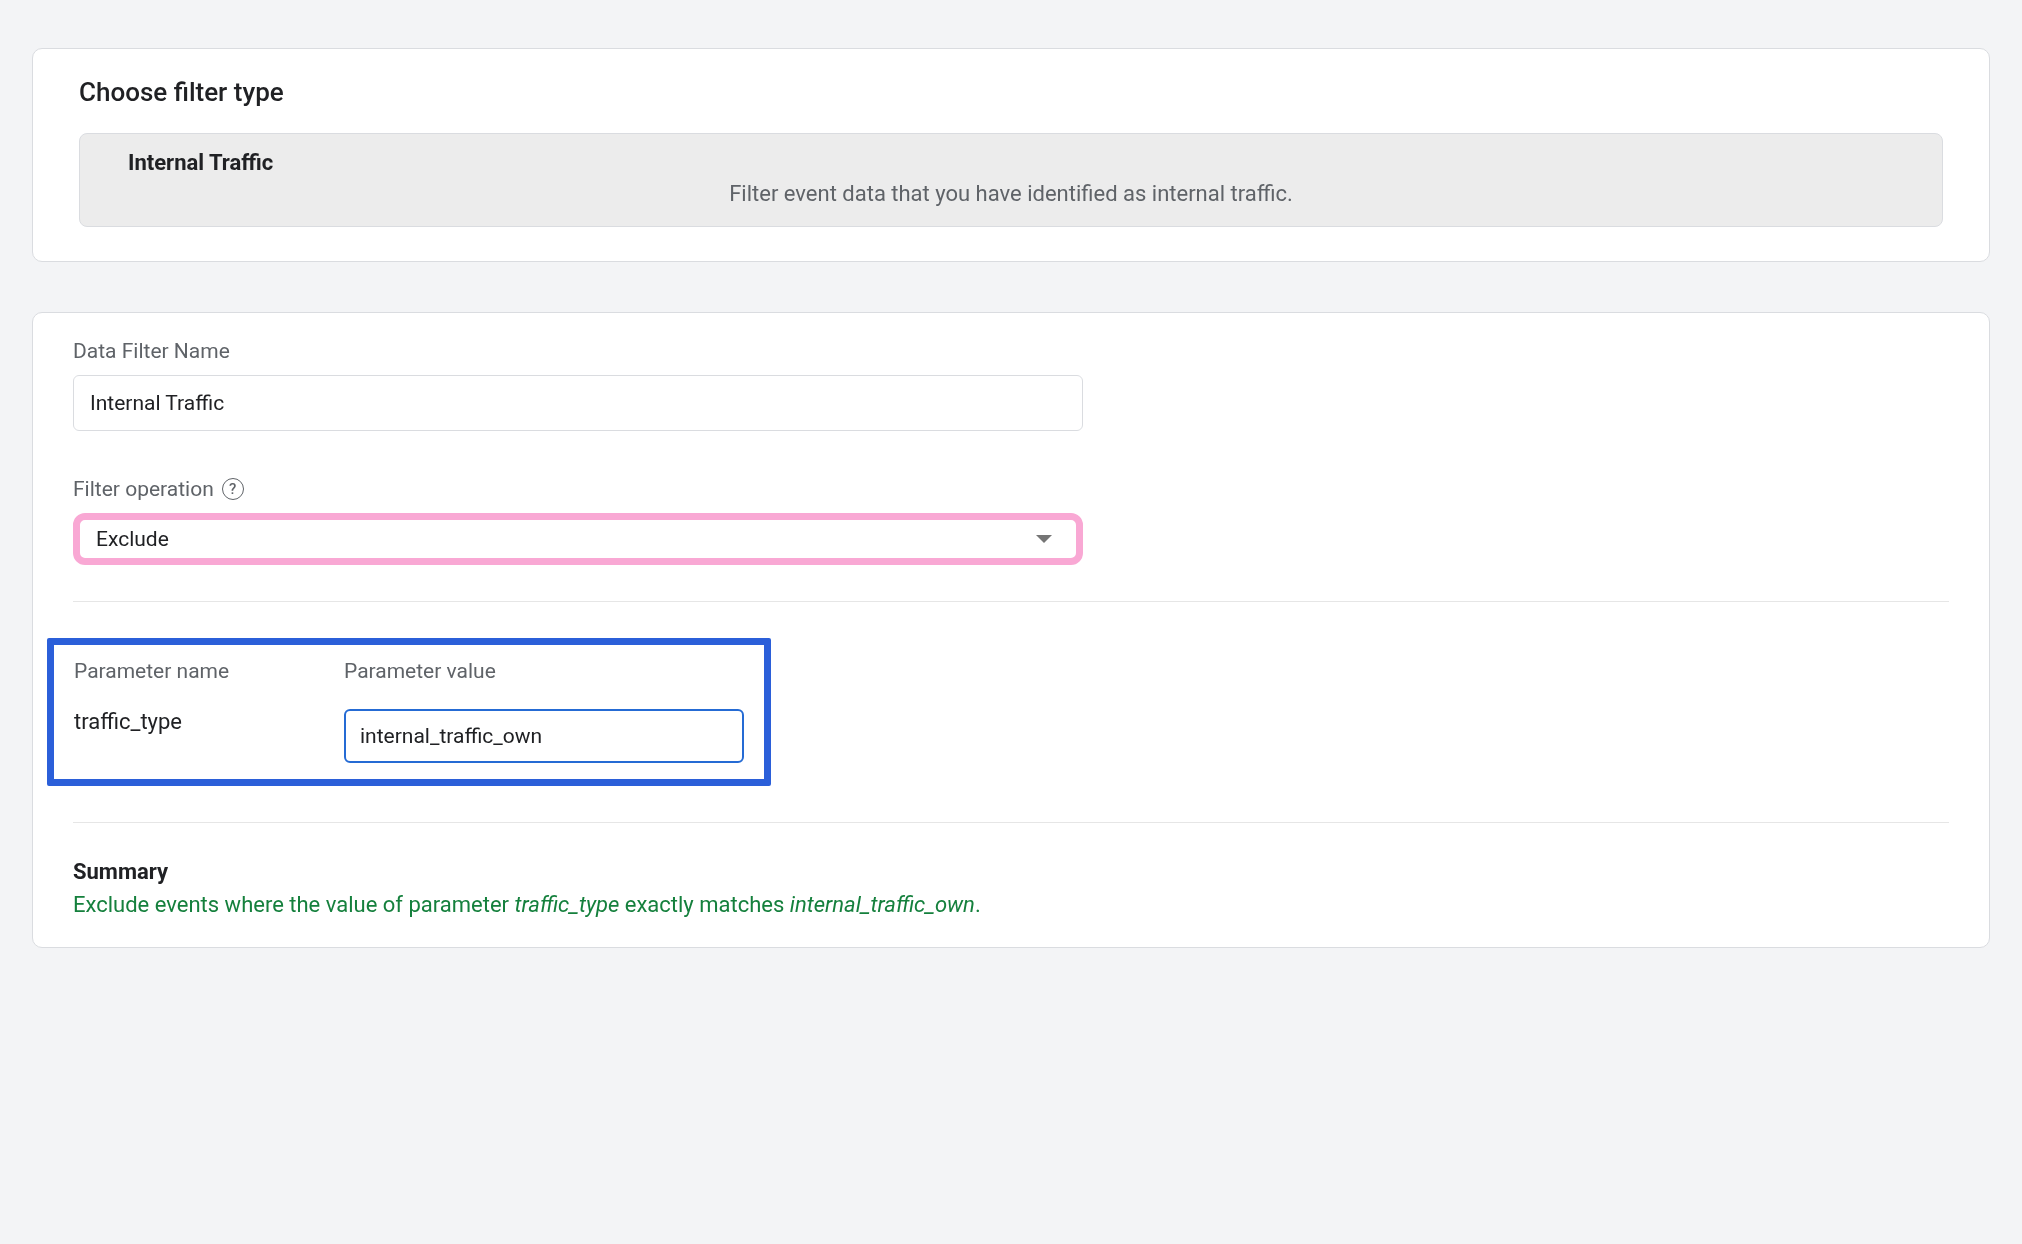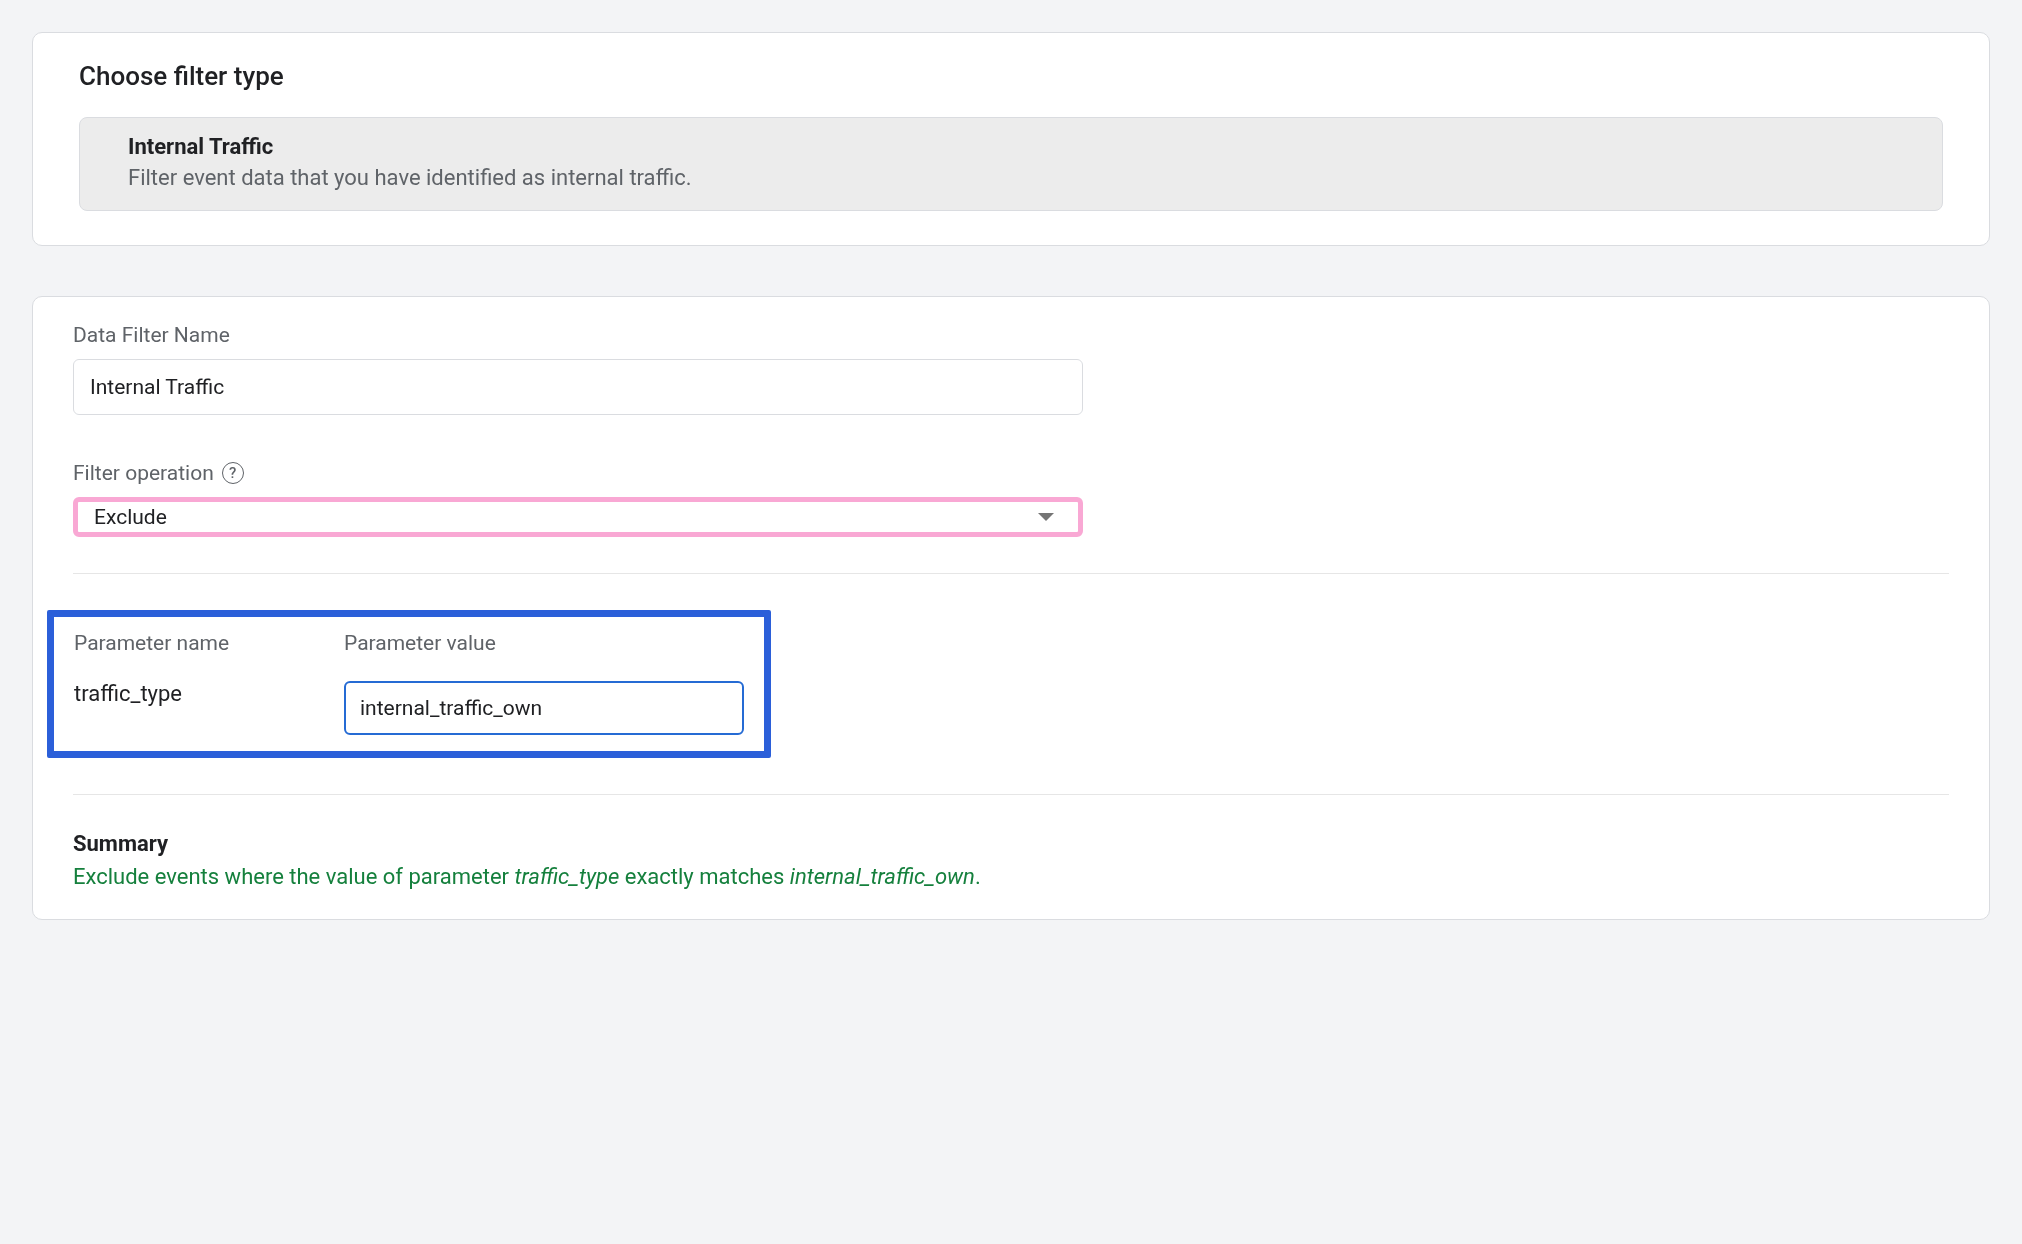"Choose filter type" .page { margin-top: none -> 16px }
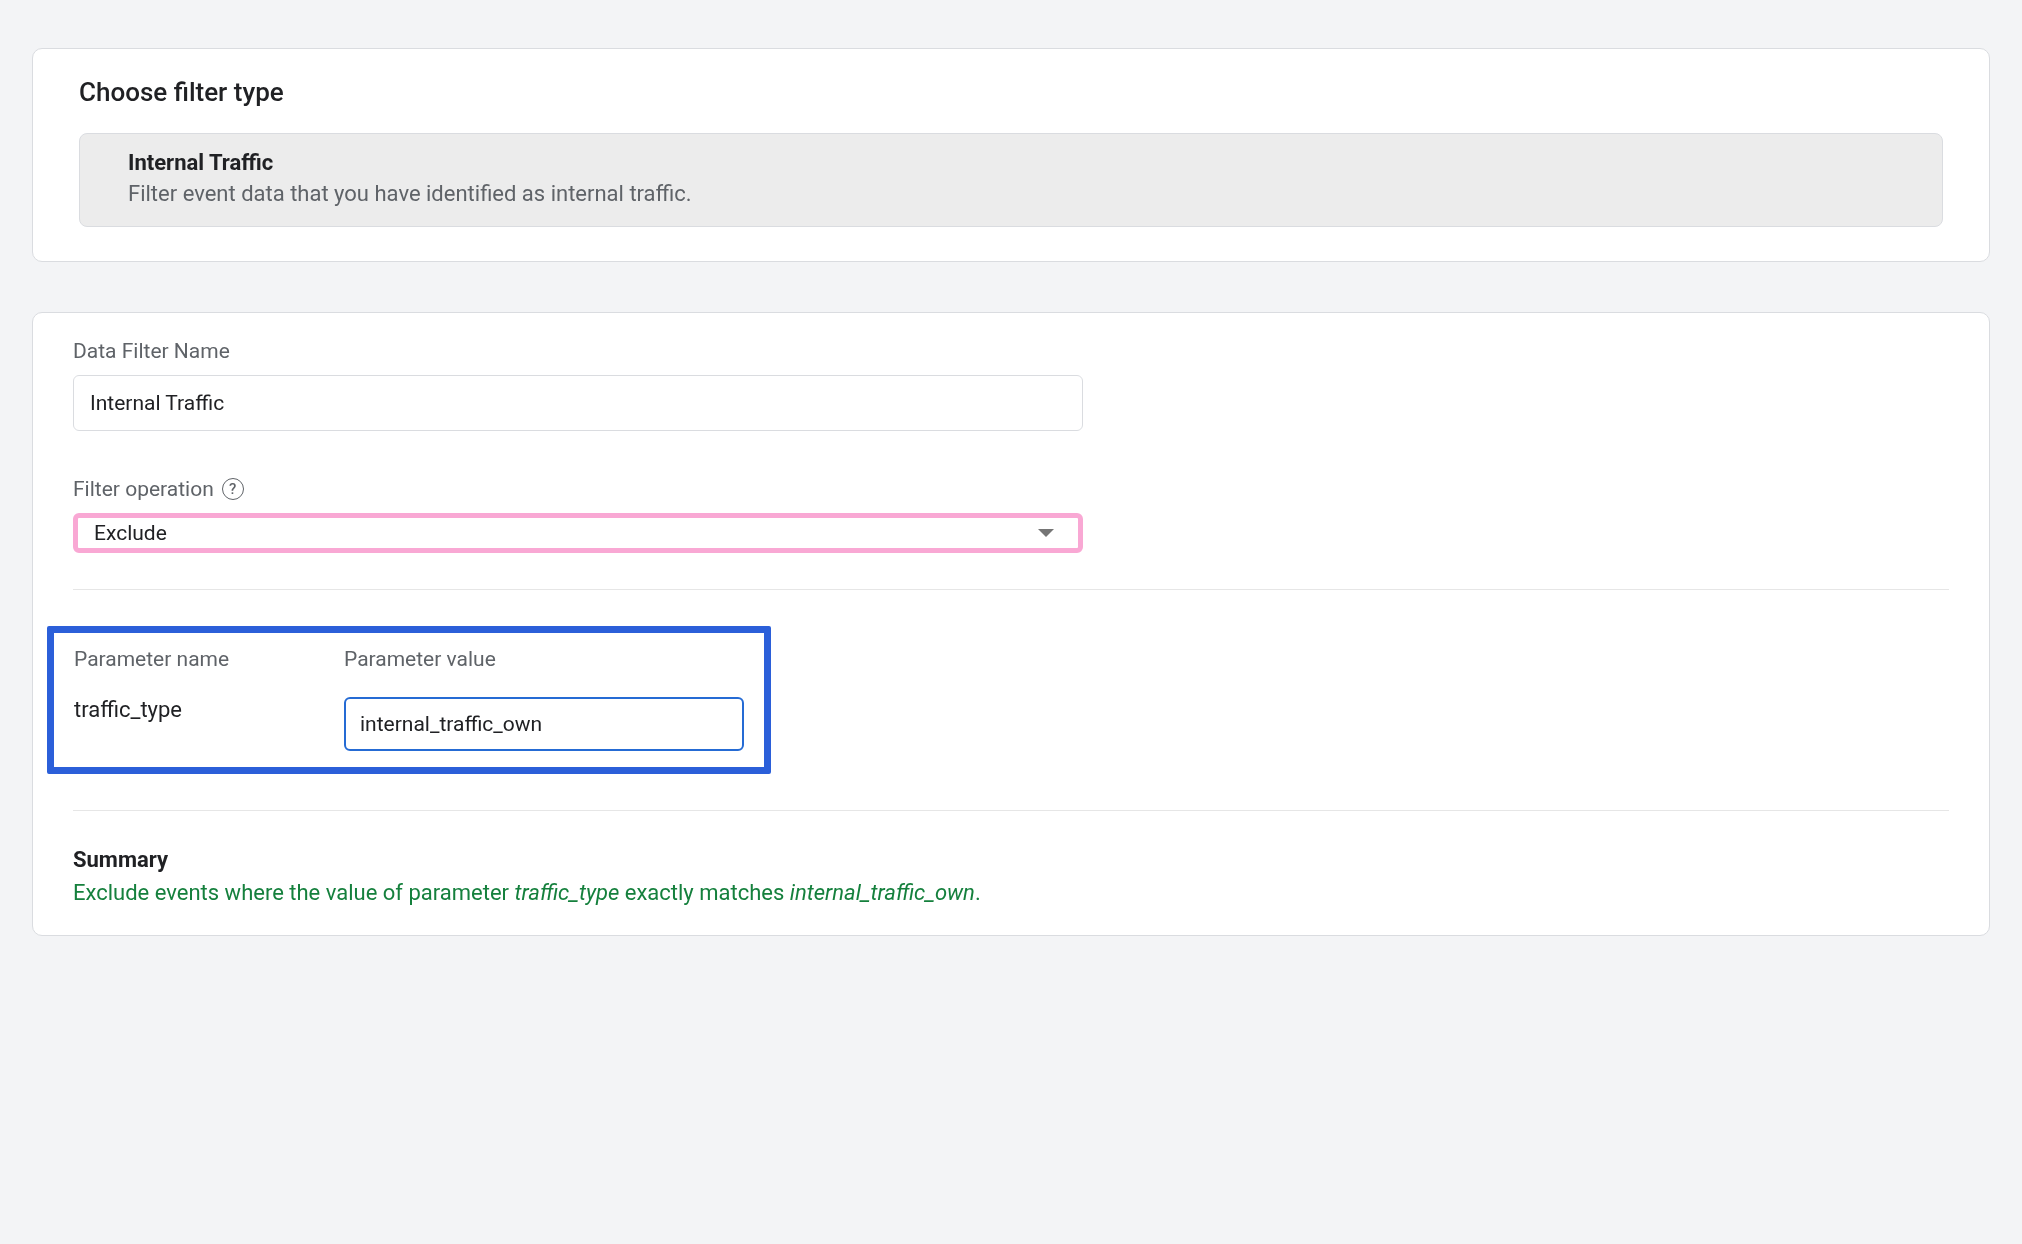"Filter event data that you" .filter-type-desc { text-align: none -> center }
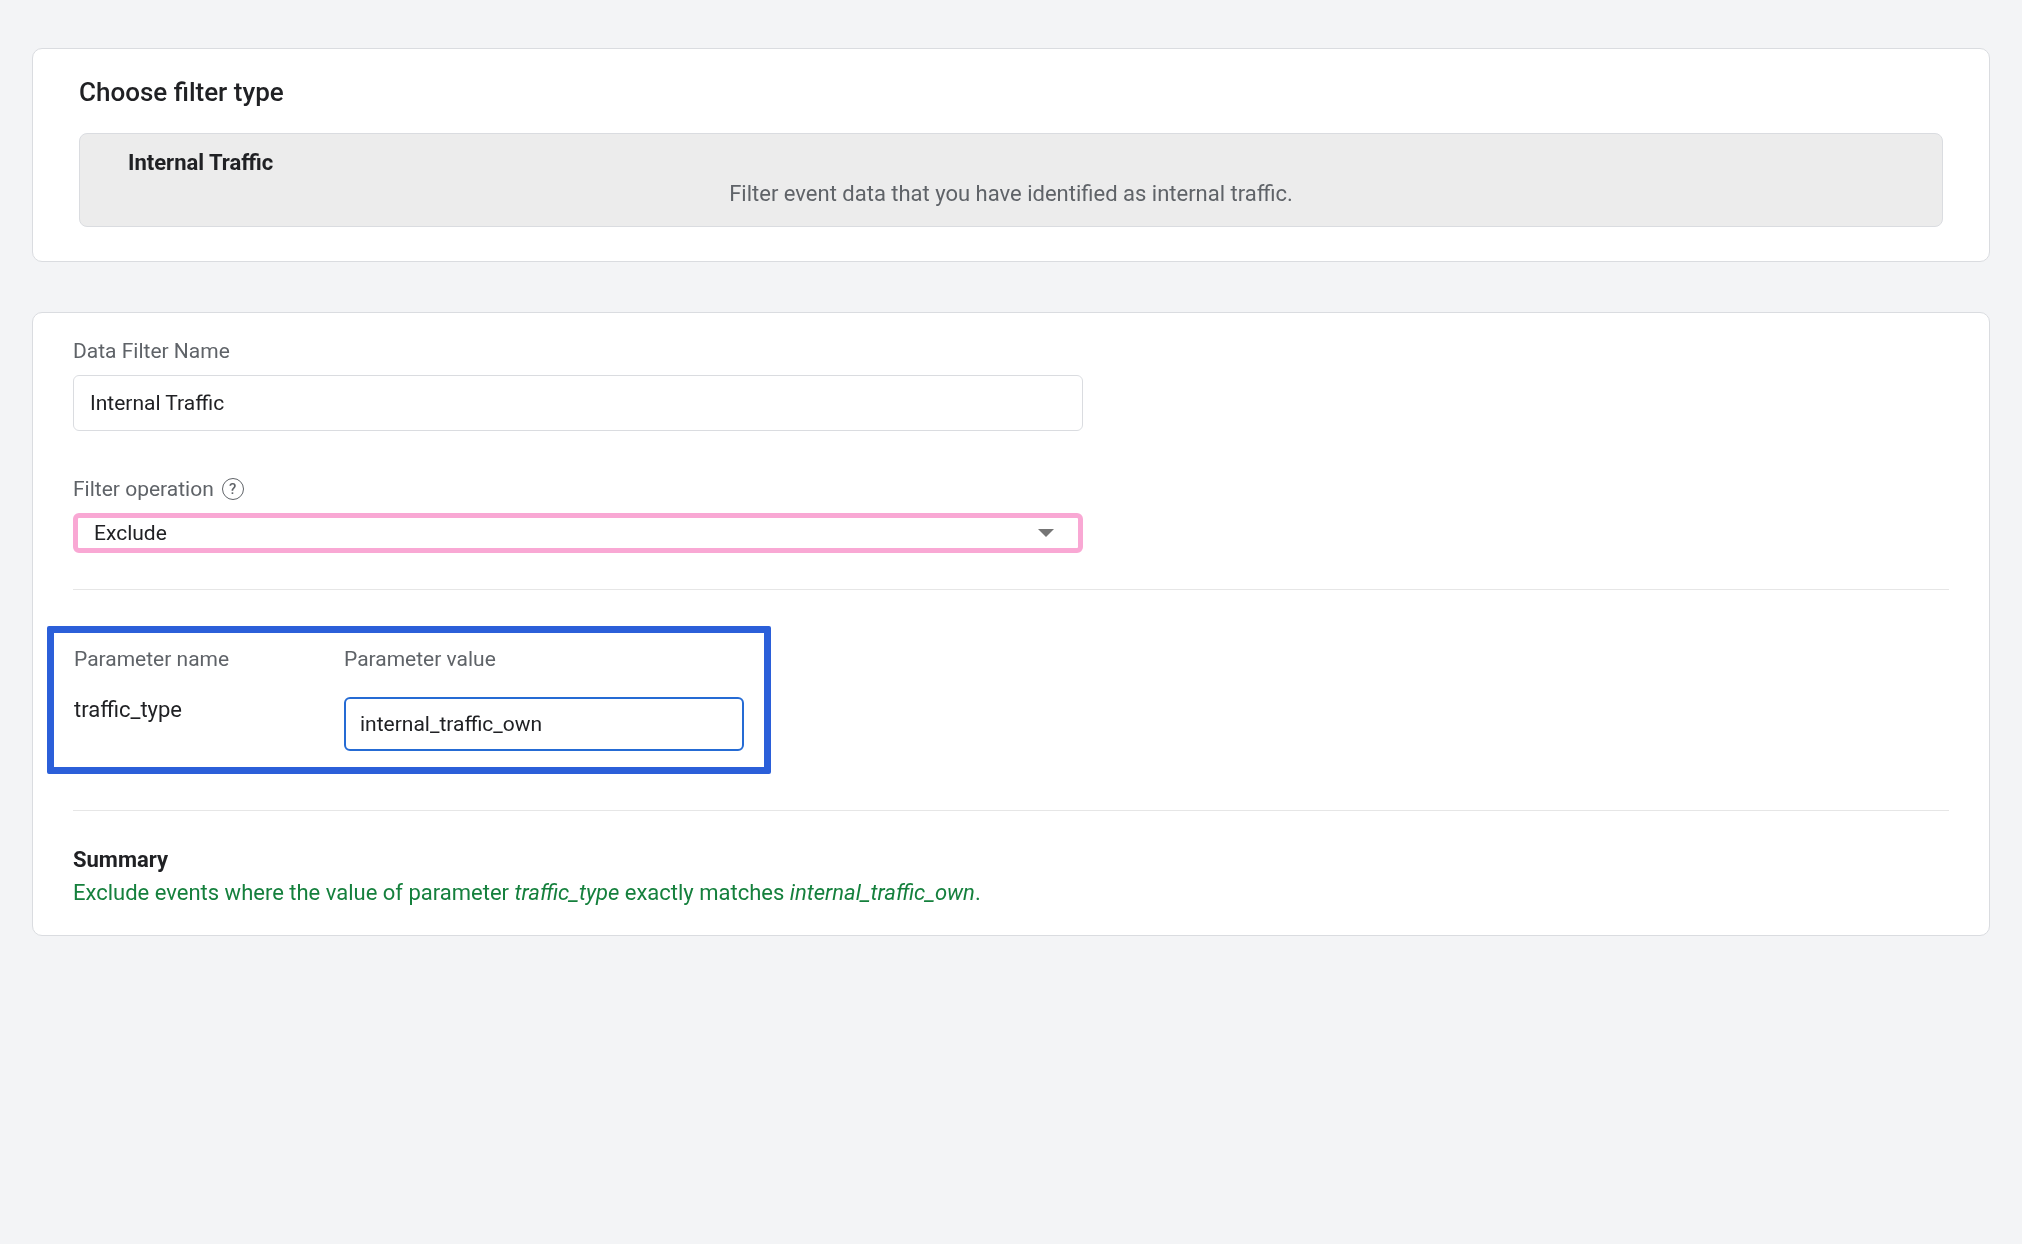"Exclude" .select-wrap { border: 5px solid #f9a8d4 -> 7px solid #f9a8d4; border-radius: 6px -> 12px; height: 40px -> 52px }
